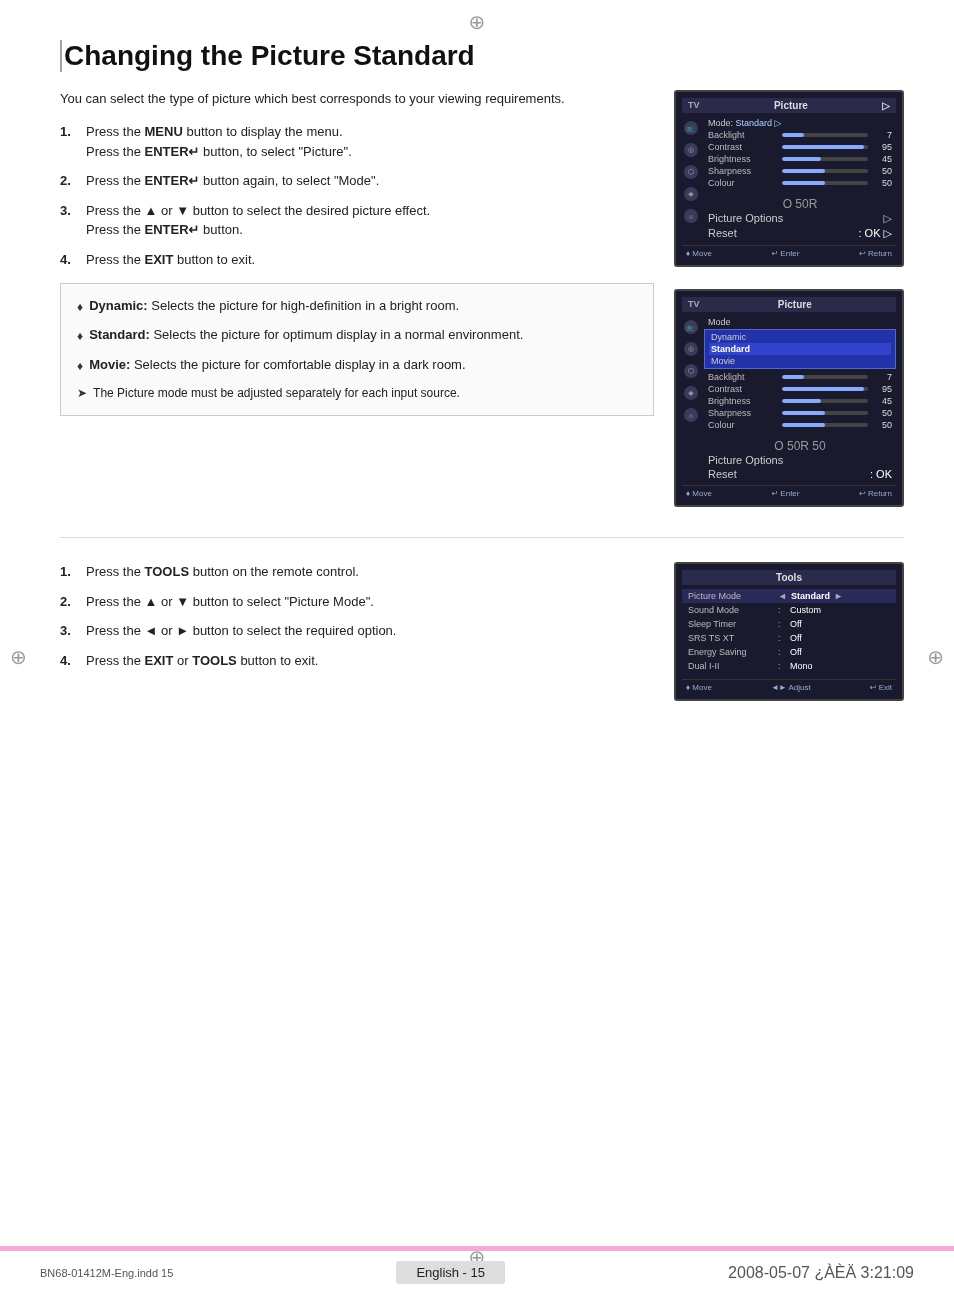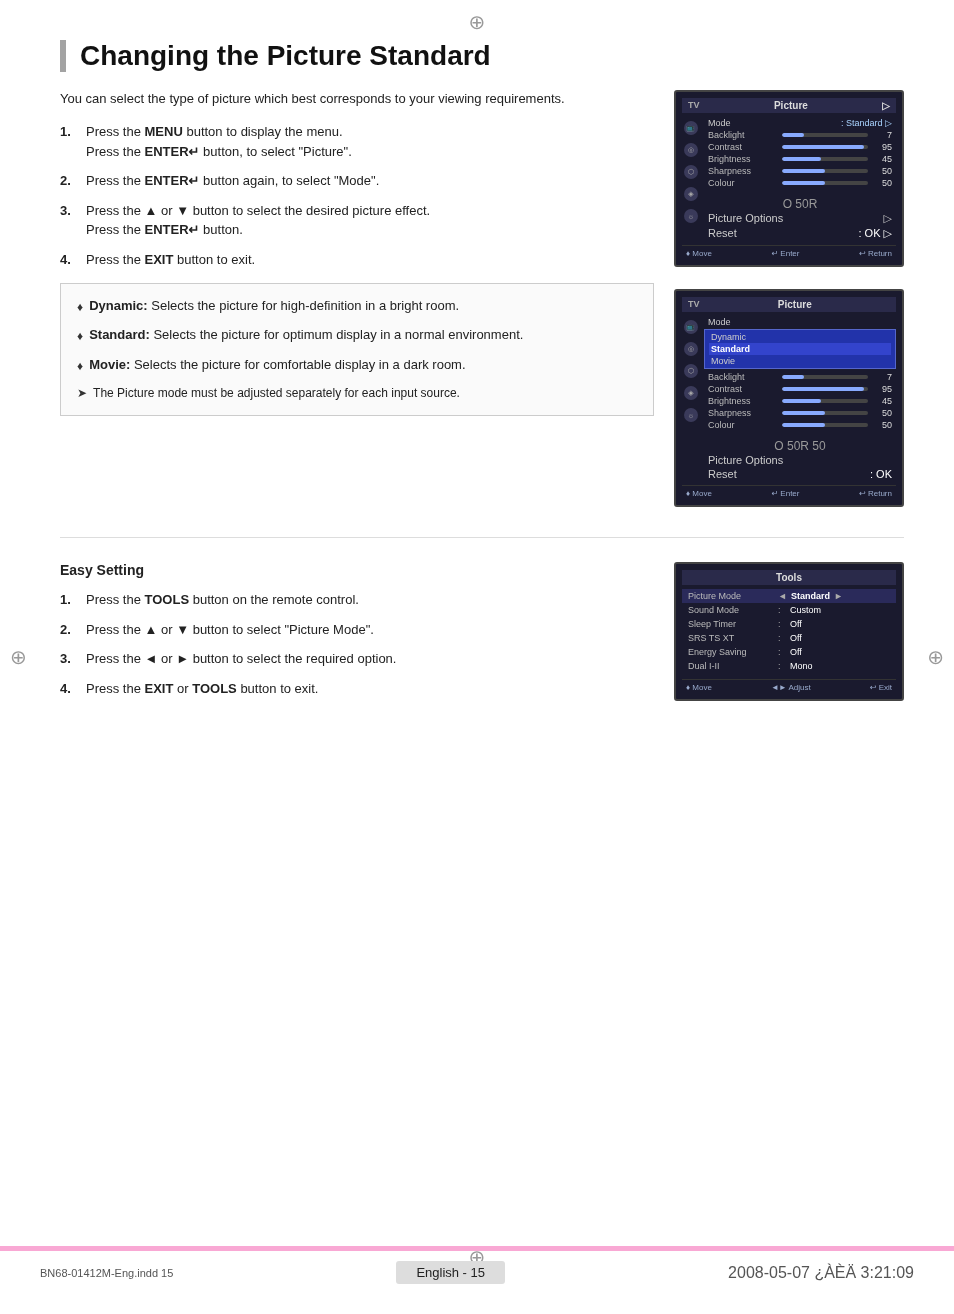"Changing the Picture Standard" .page-title { border-left: 6px solid #a3a3a3 -> 2px solid #a3a3a3; padding-left: 14px -> 2px }
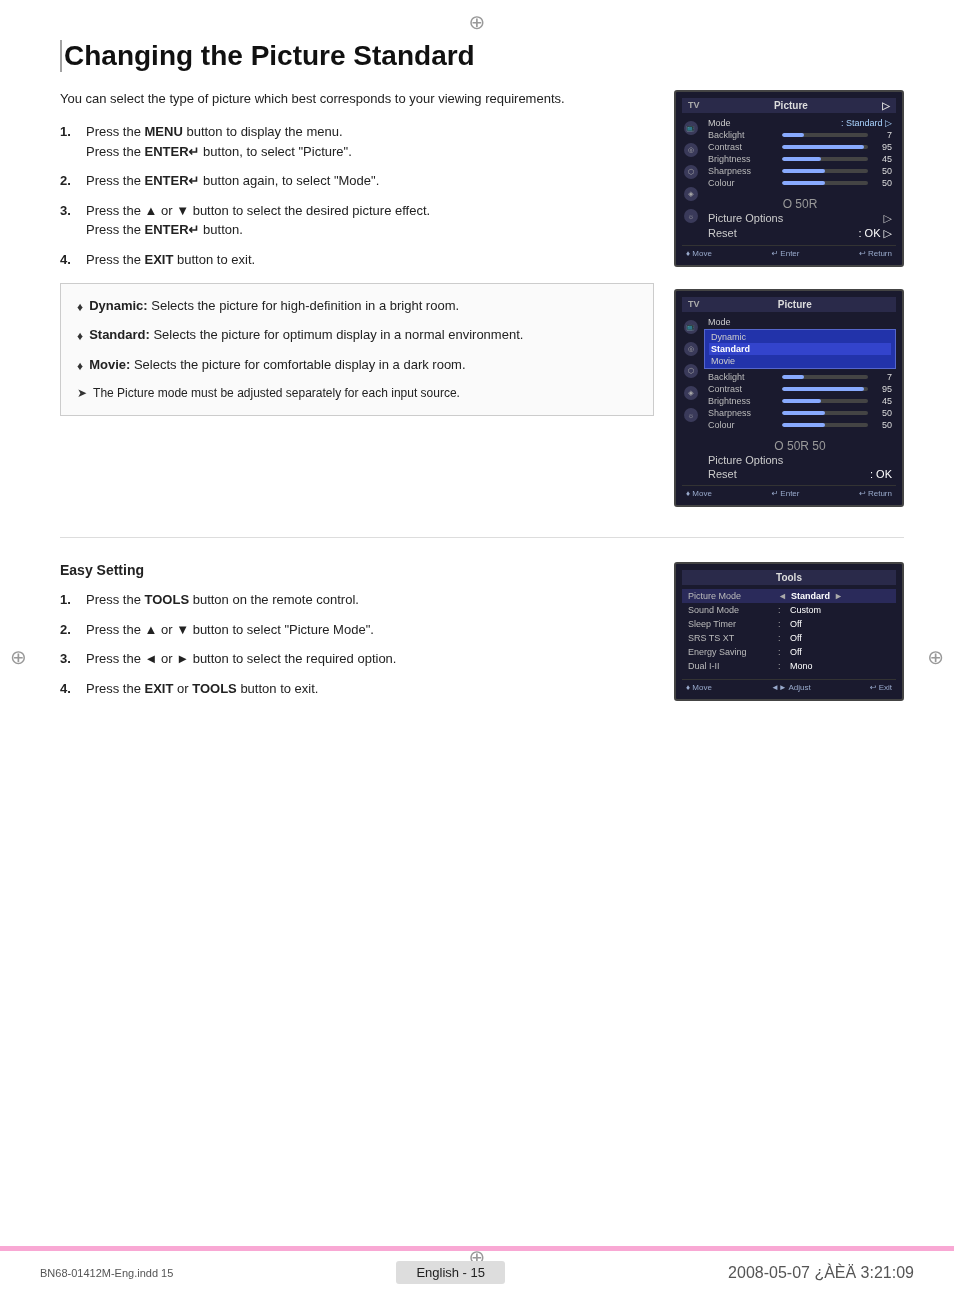"Mode" .tv-mode-row { justify-content: space-between -> none }
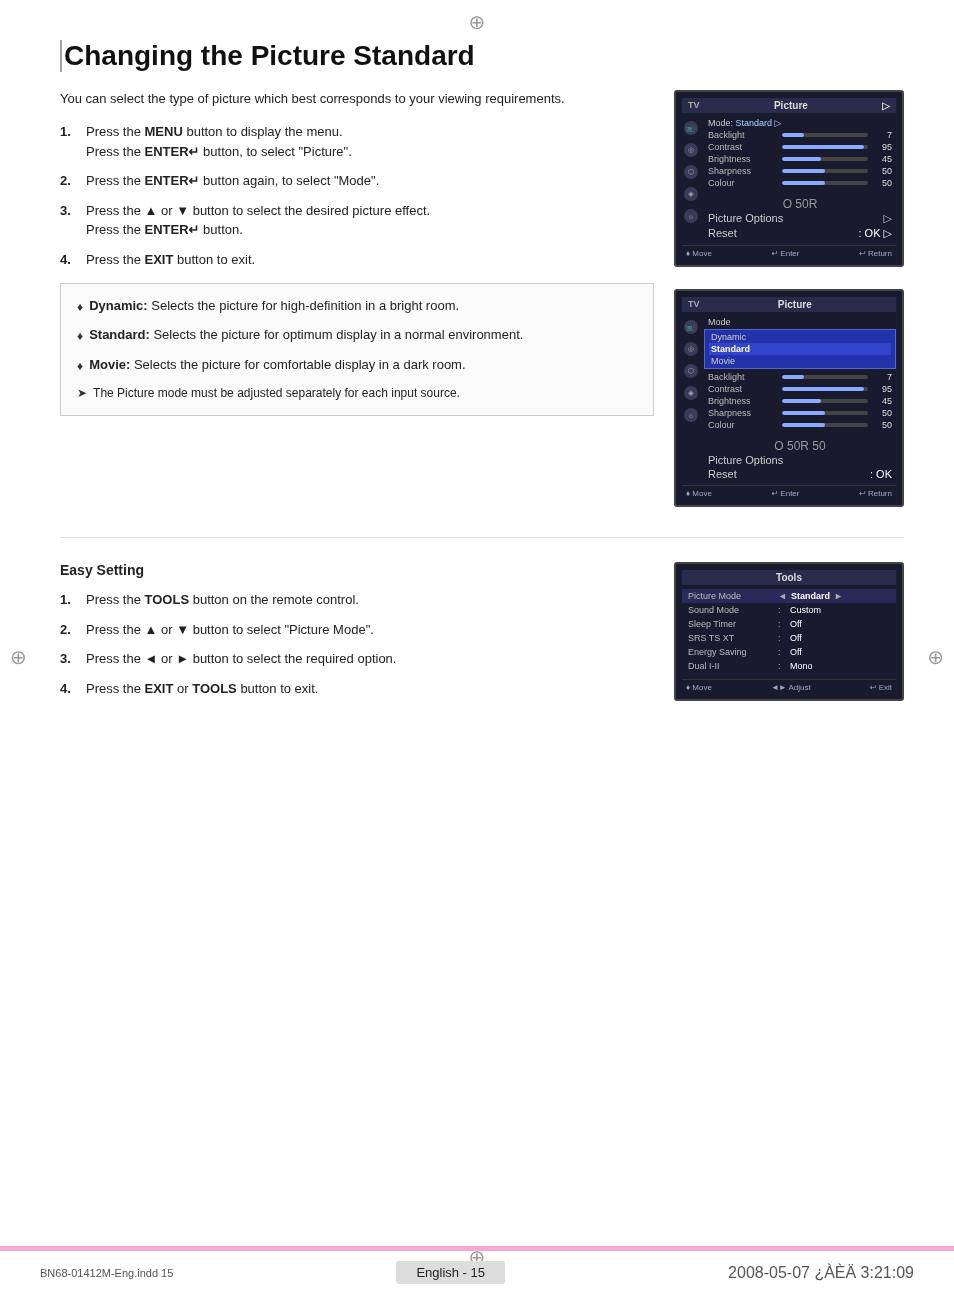"Easy Setting" h3.section-heading { html: <h3>Easy Setting</h3> -> none }
